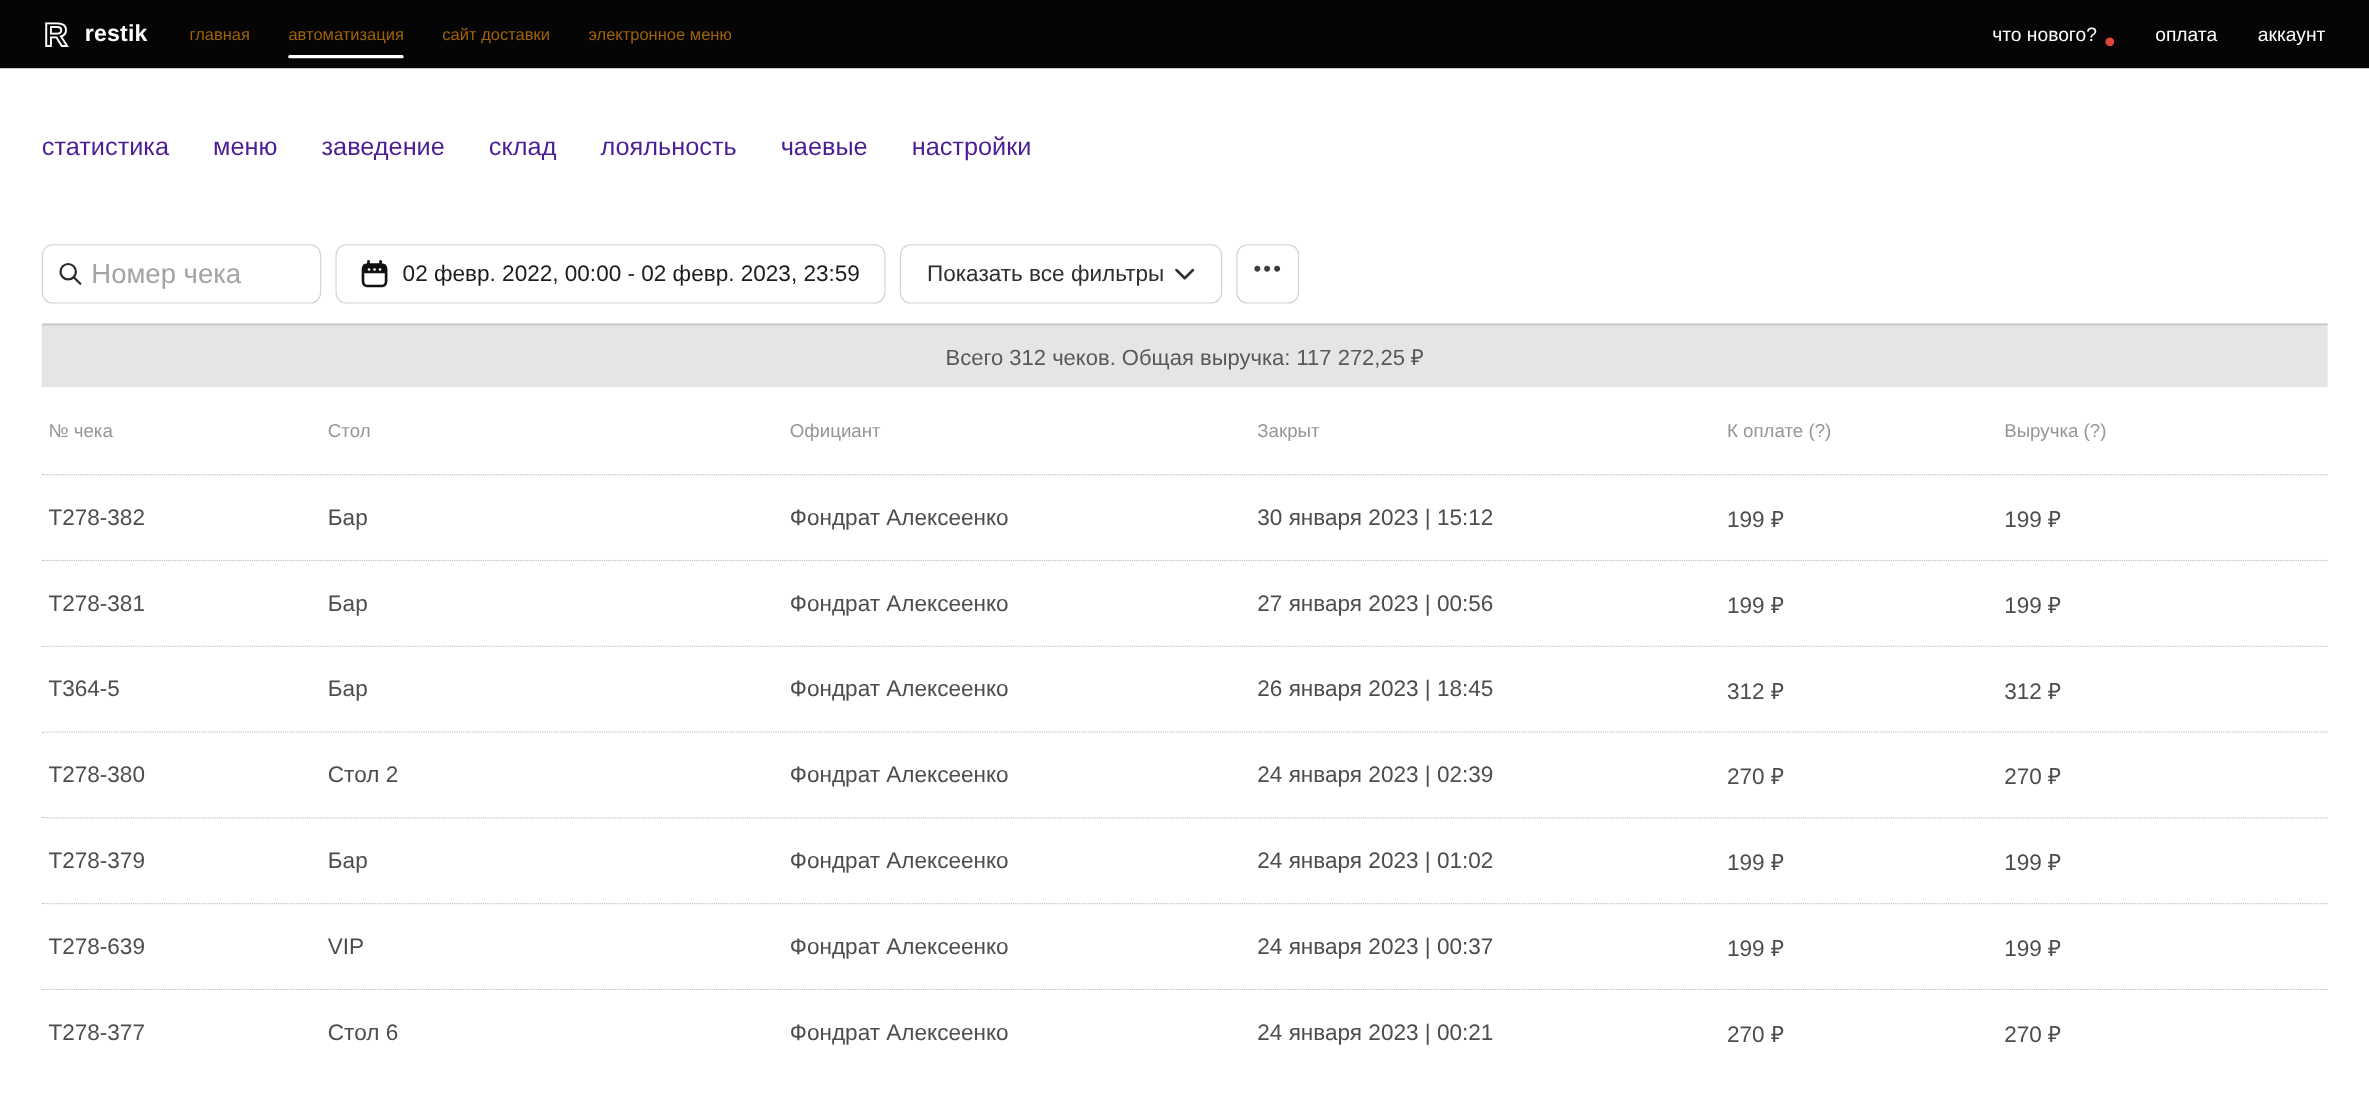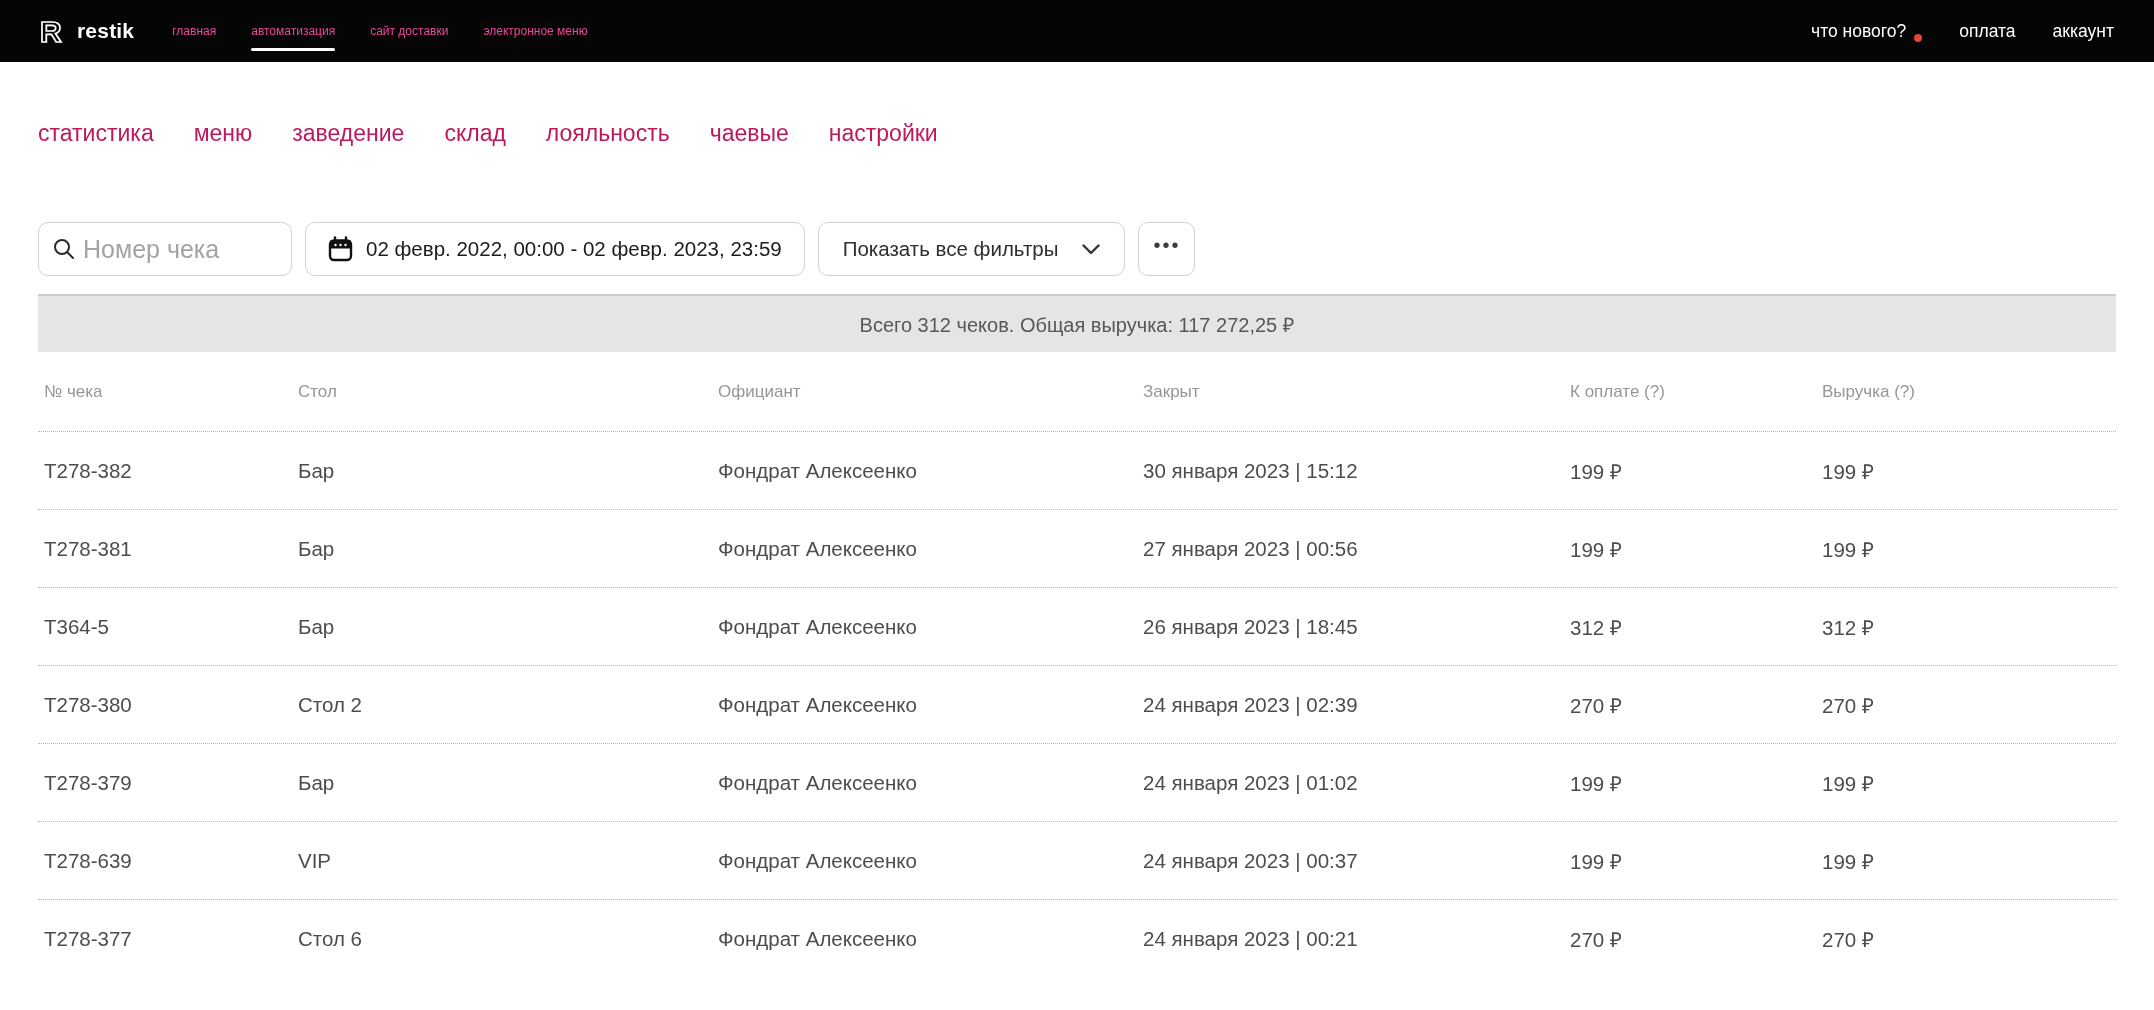"главная" .nav-link { color: #ec4899 -> #a16207; font-size: 12px -> 15px }
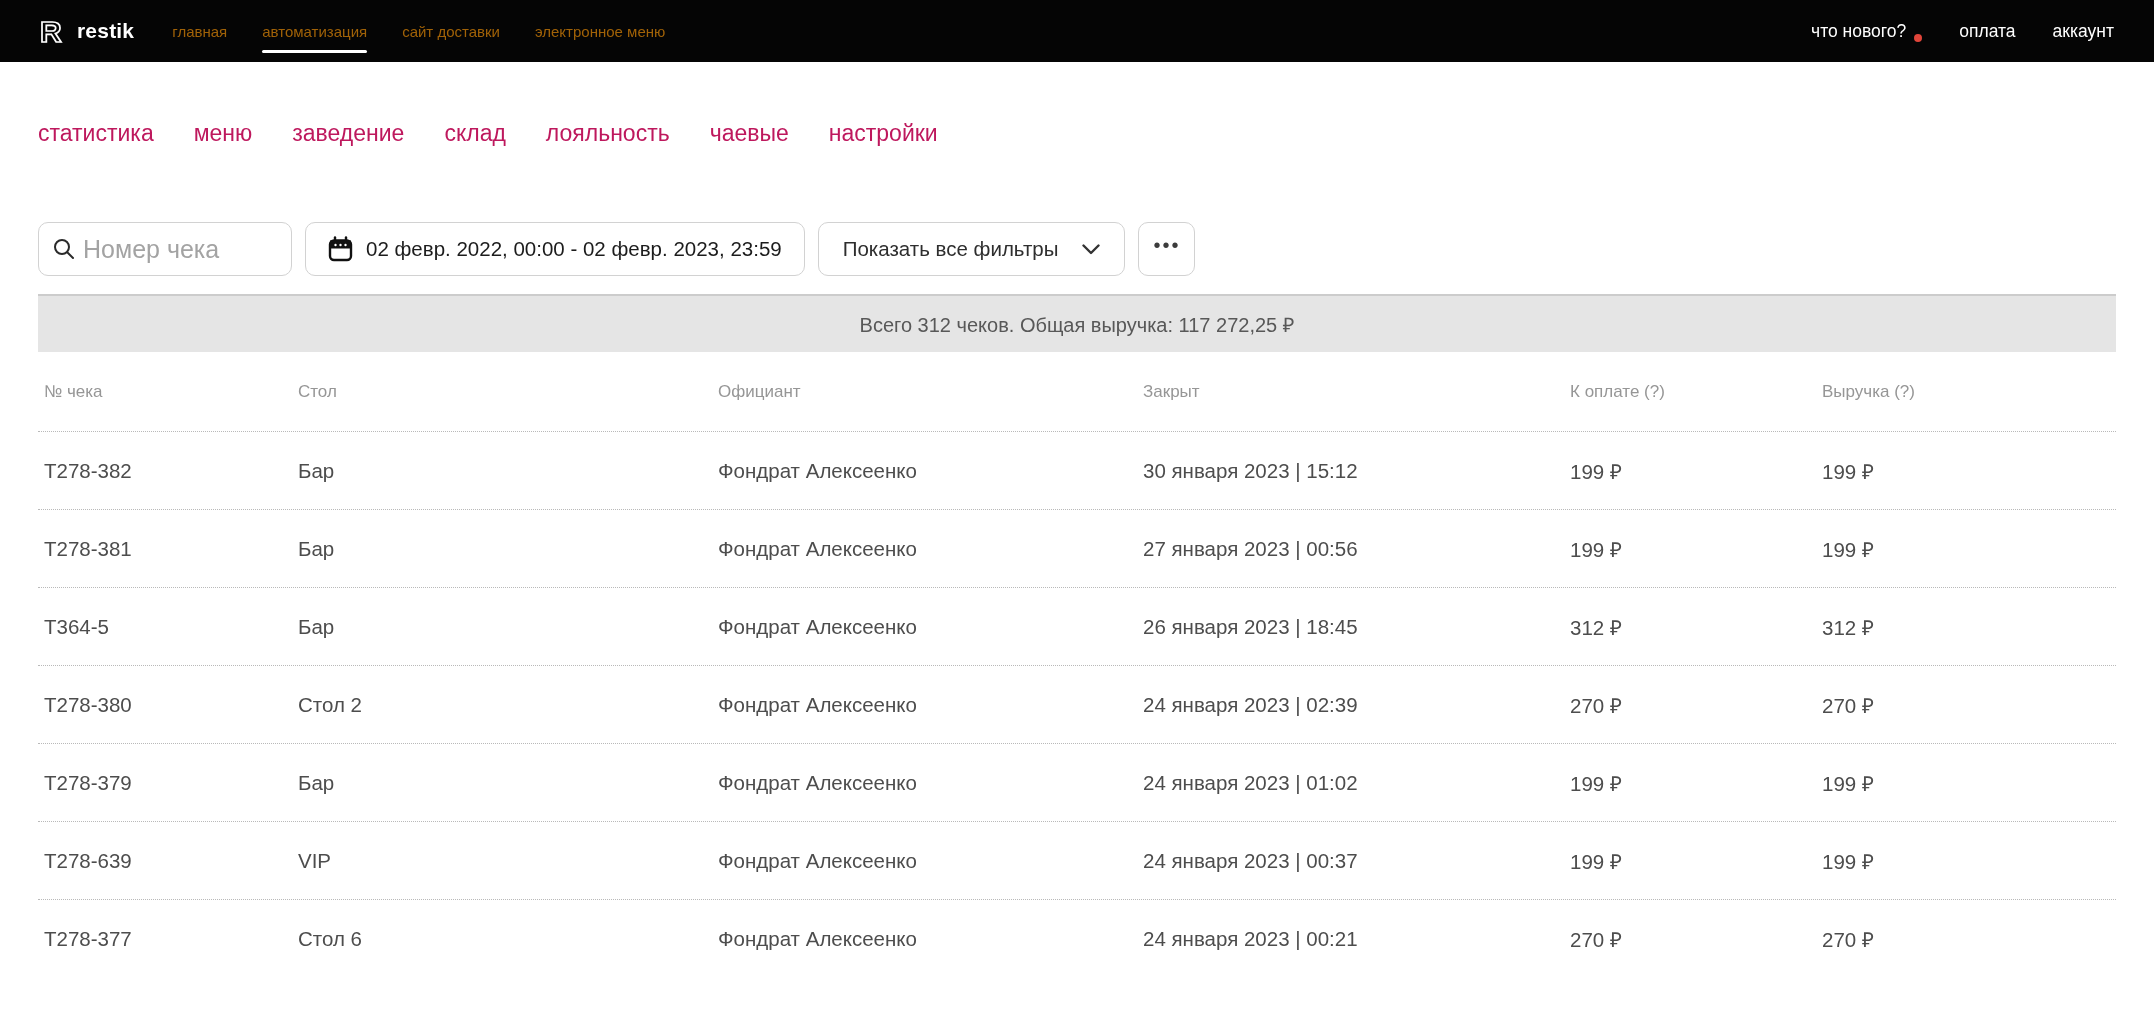"статистика" .section-tab { color: #be185d -> #4c1d95 }
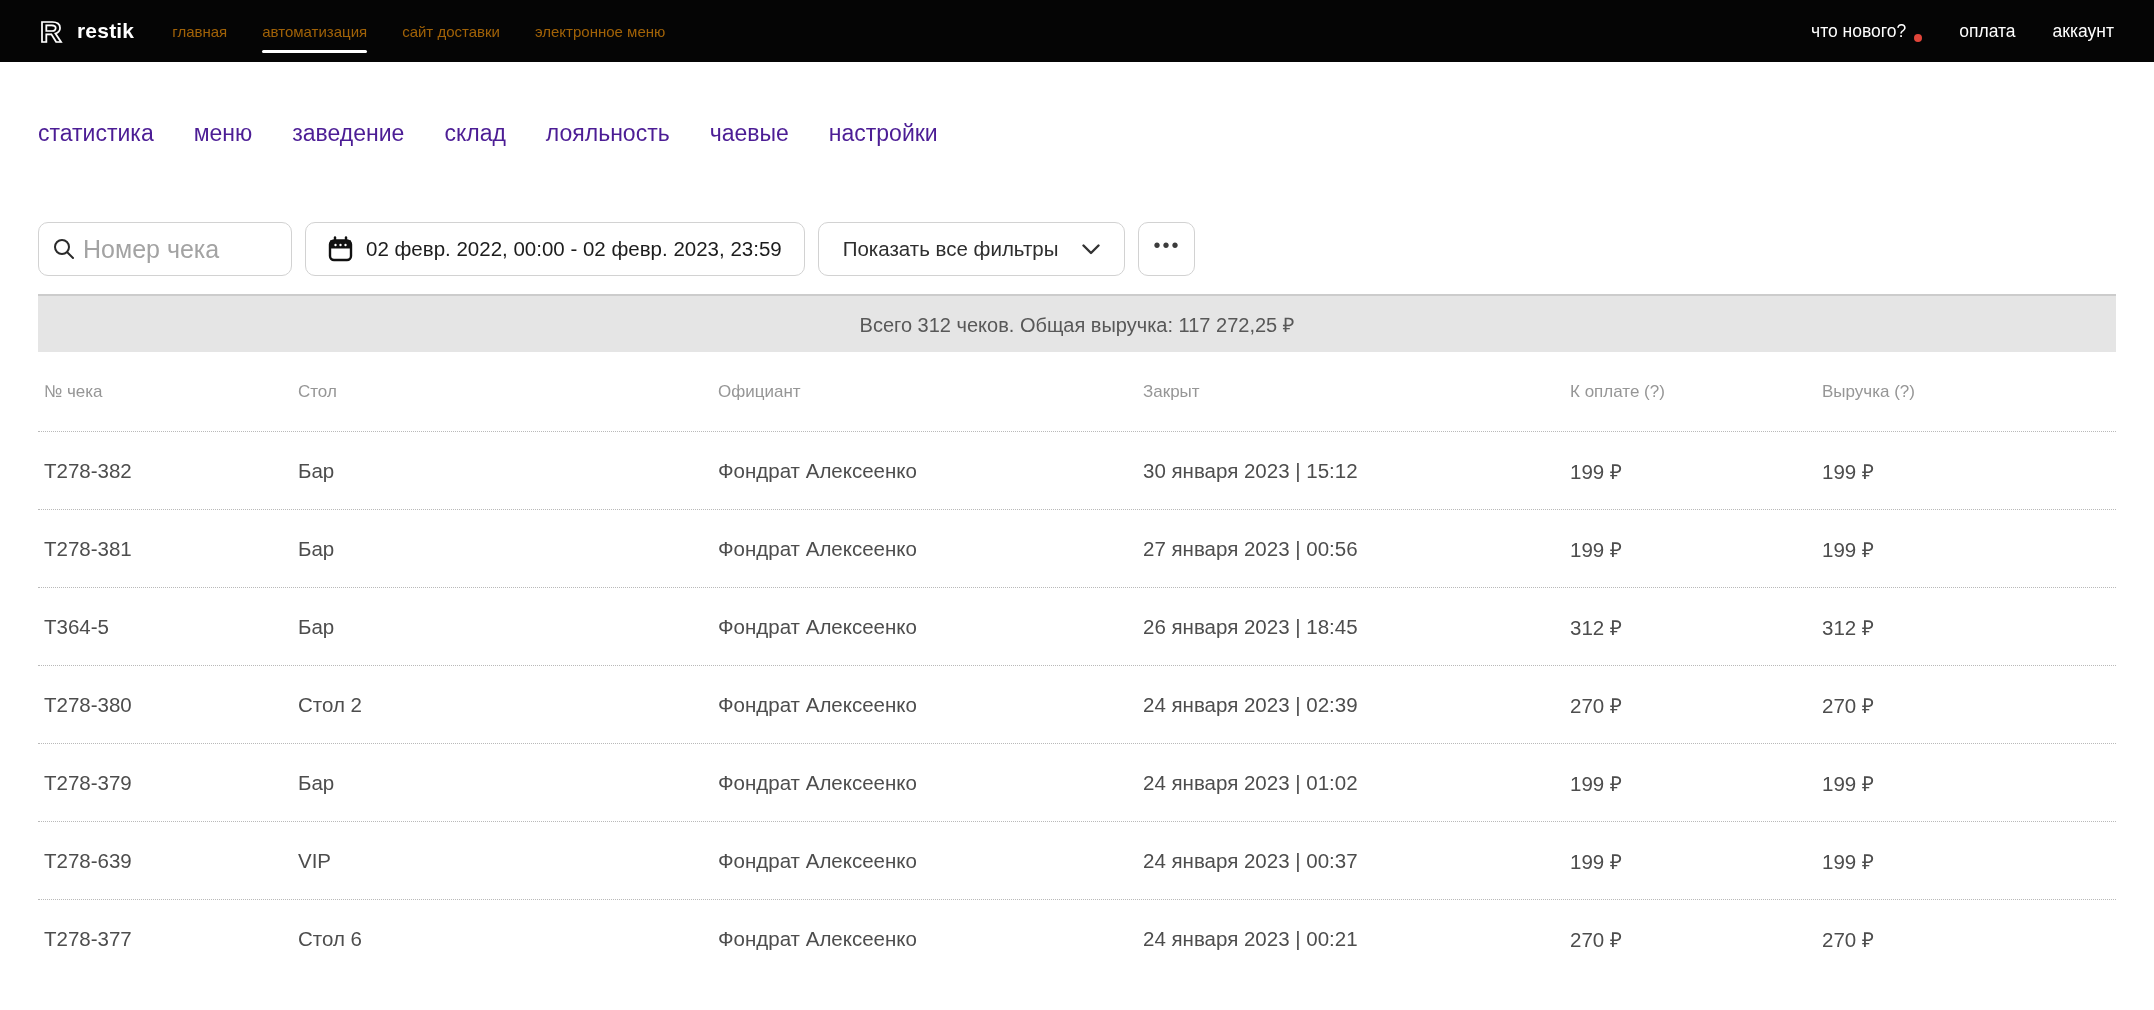"Показать все фильтры" .filter-select { gap: 24px -> 10px }
